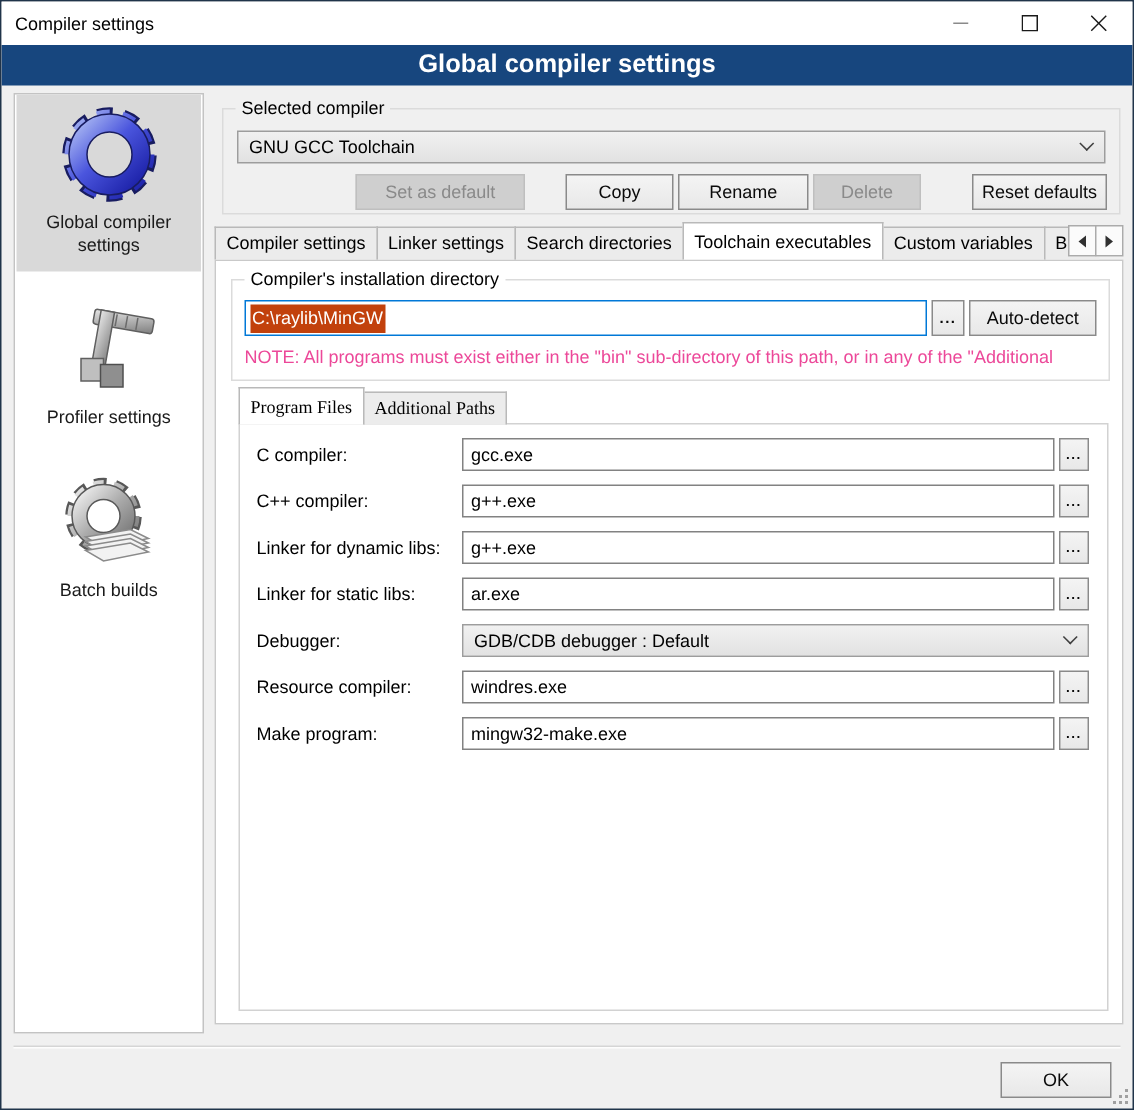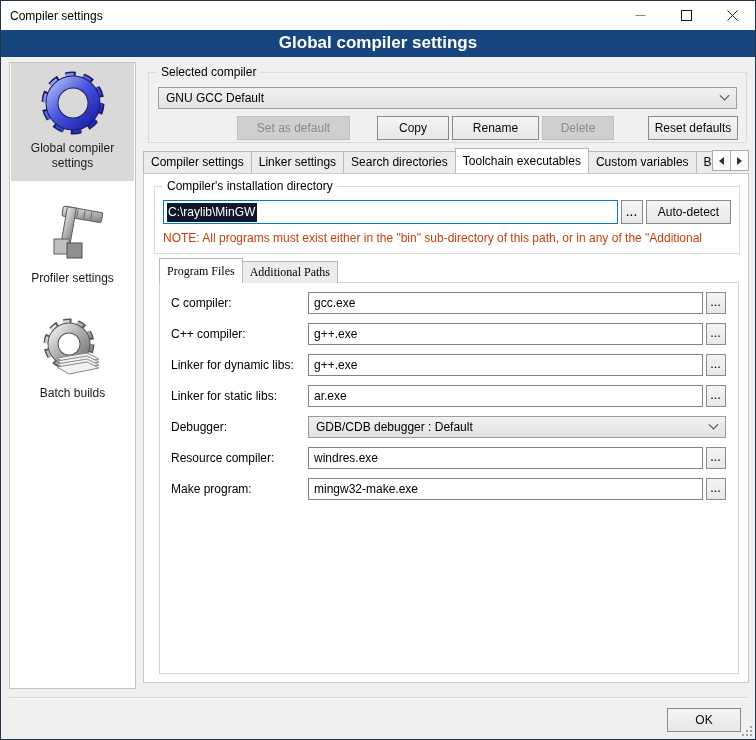"GNU GCC Default" span.combo-value { text: Default -> Toolchain }
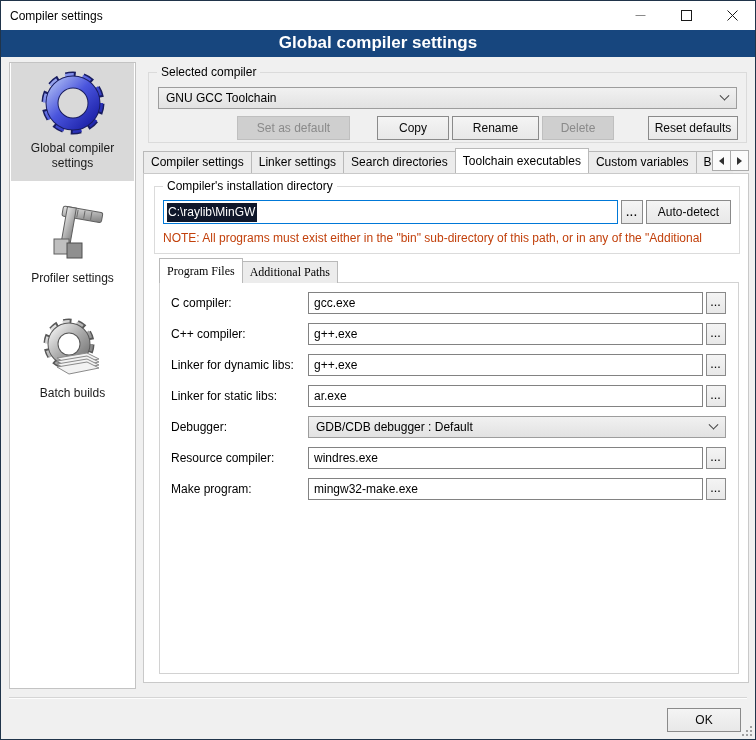"C:\raylib\MinGW" .sel-text { background: #0f172a -> #c2410c }
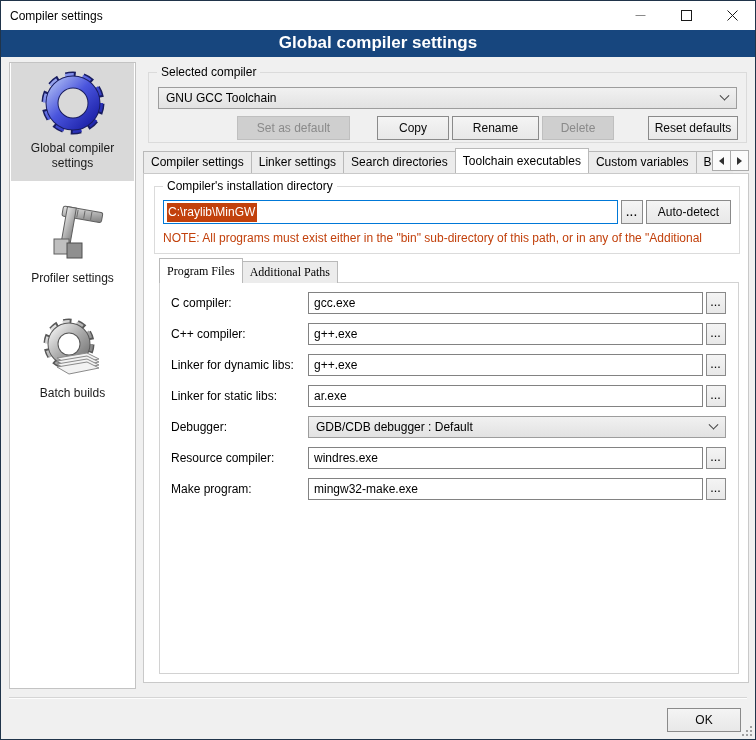"NOTE: All programs must exist" .note { color: #c2410c -> #ec4899 }
